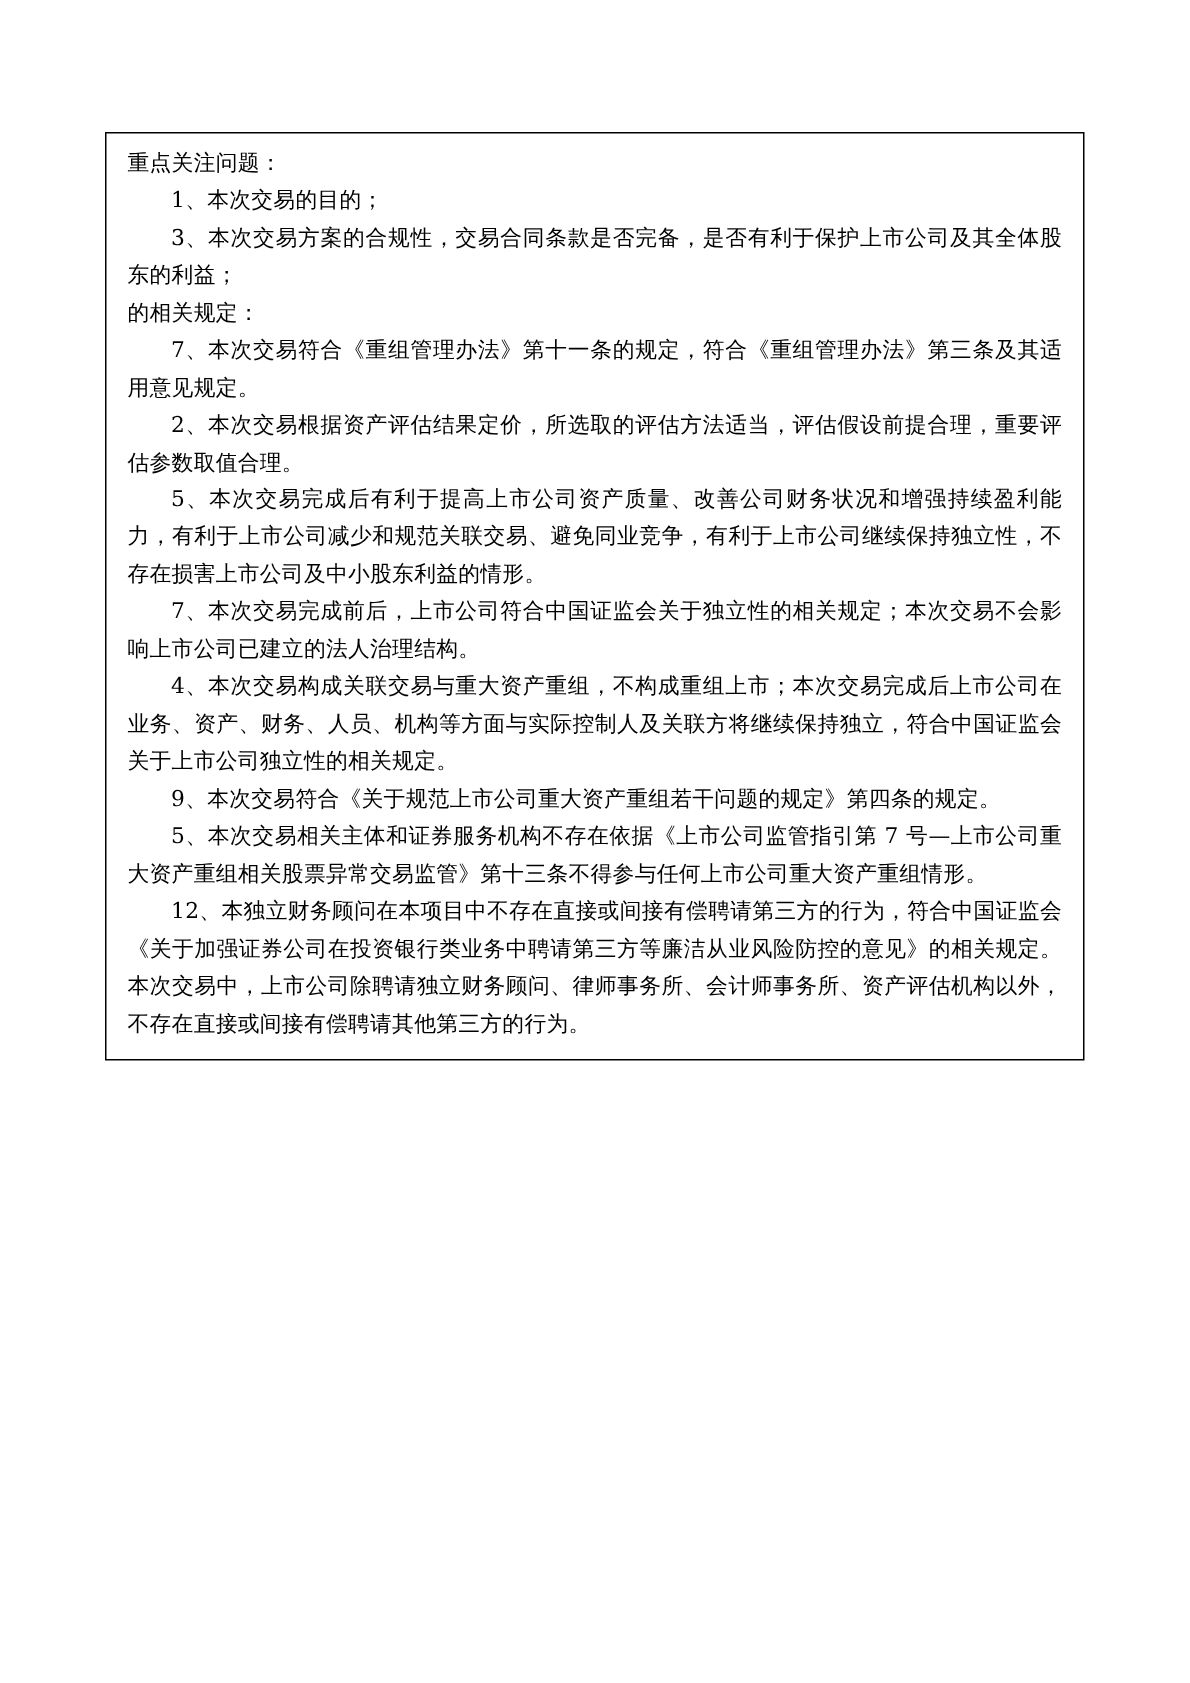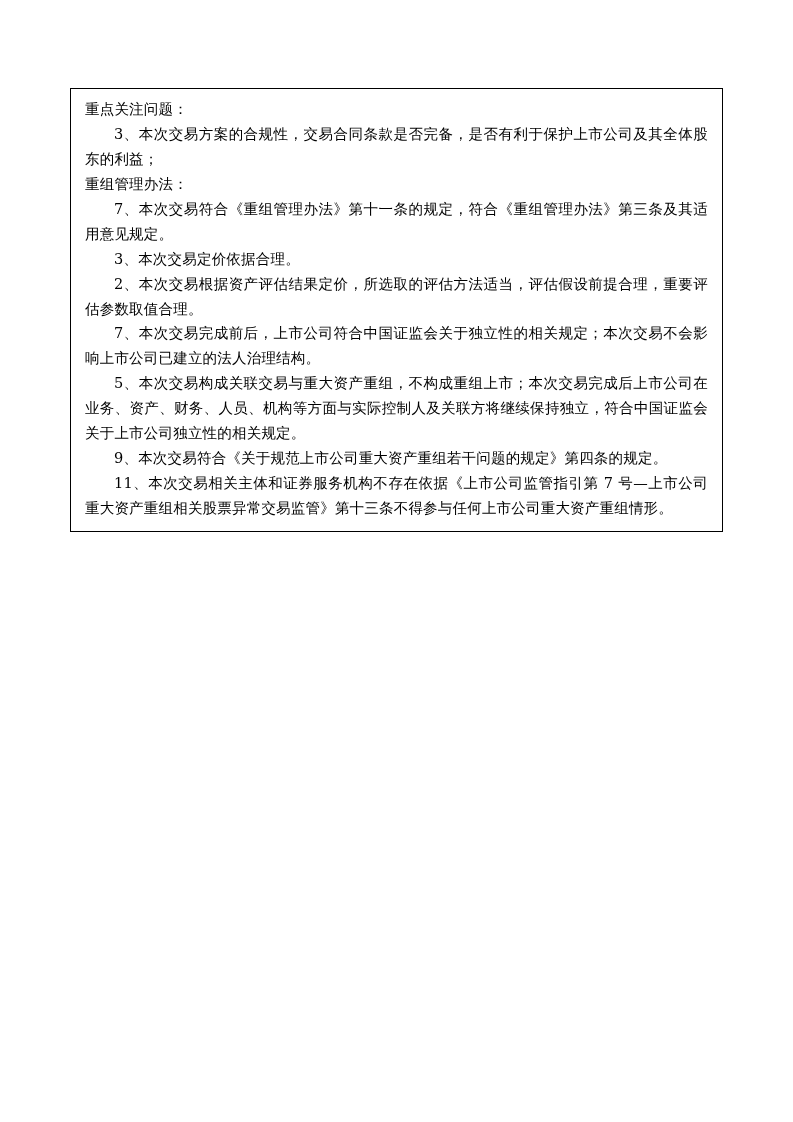"1、本次交易的目的；" p.para { html: none -> <p>1、本次交易的目的；</p> }
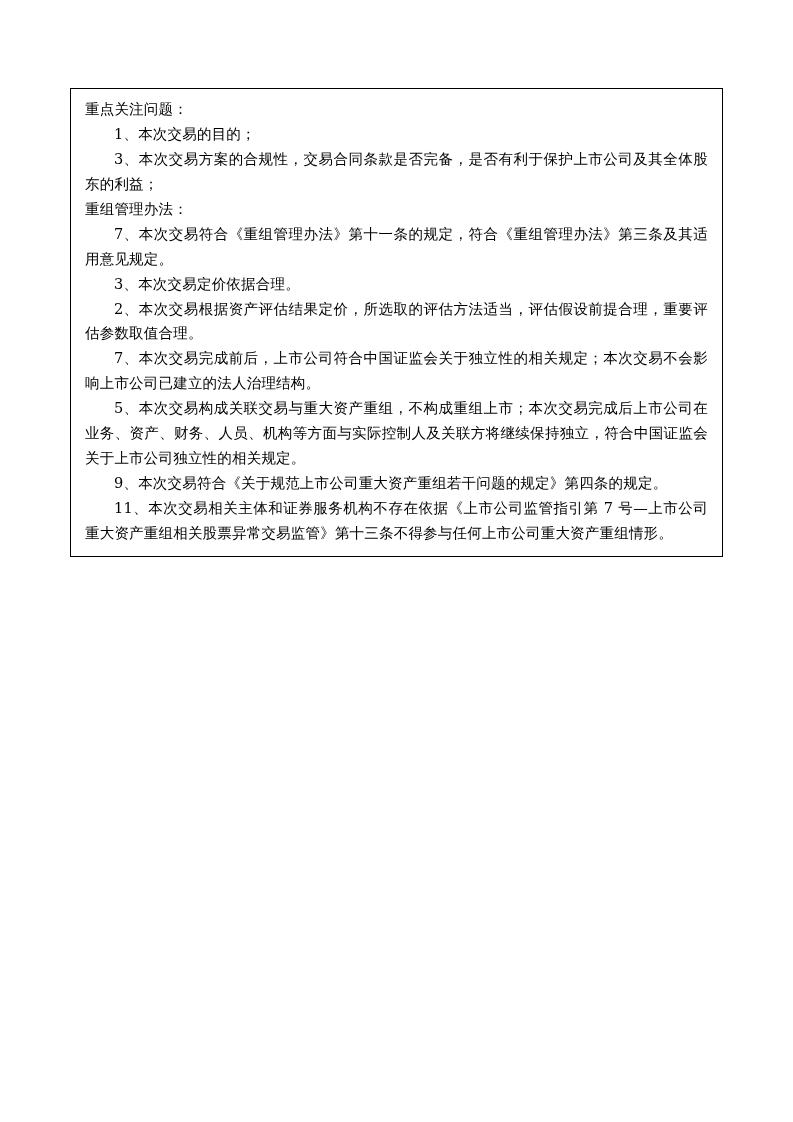"重组管理办法：" p.para { text: 重组管理办法 -> 的相关规定 }
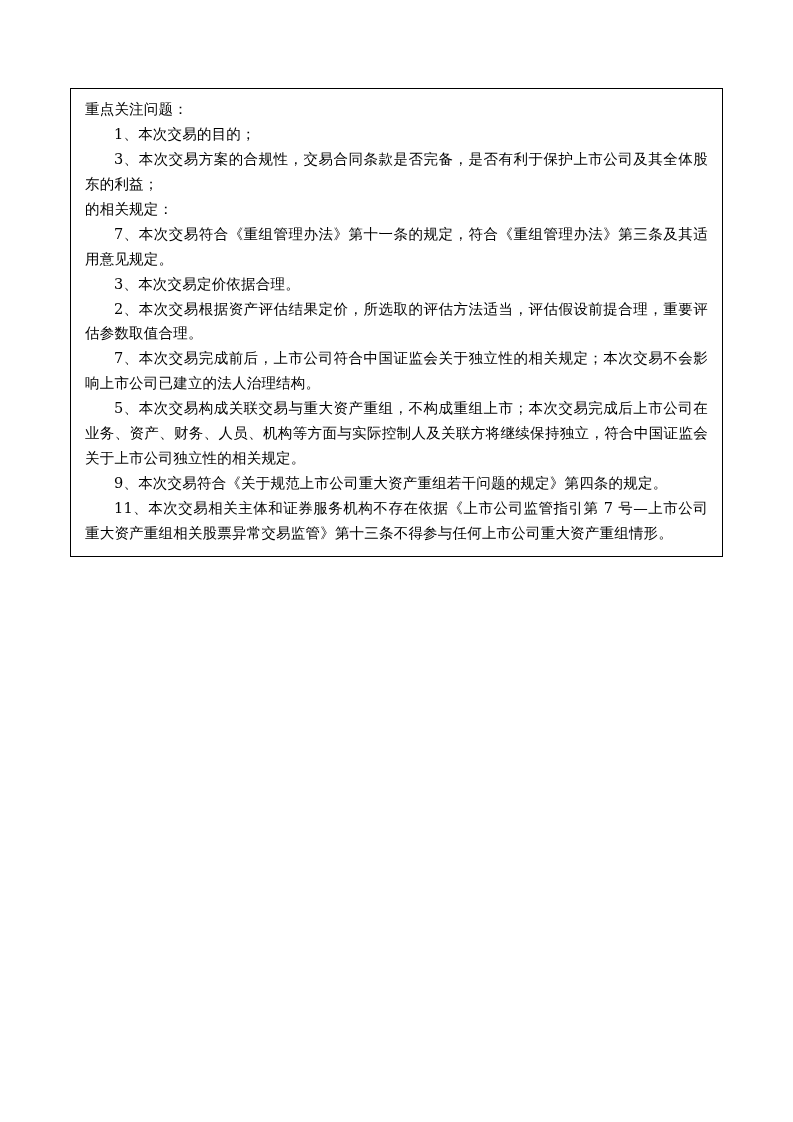"3、本次交易定价依据合理。" p.para { html: <p>3、本次交易定价依据合理。</p> -> none }
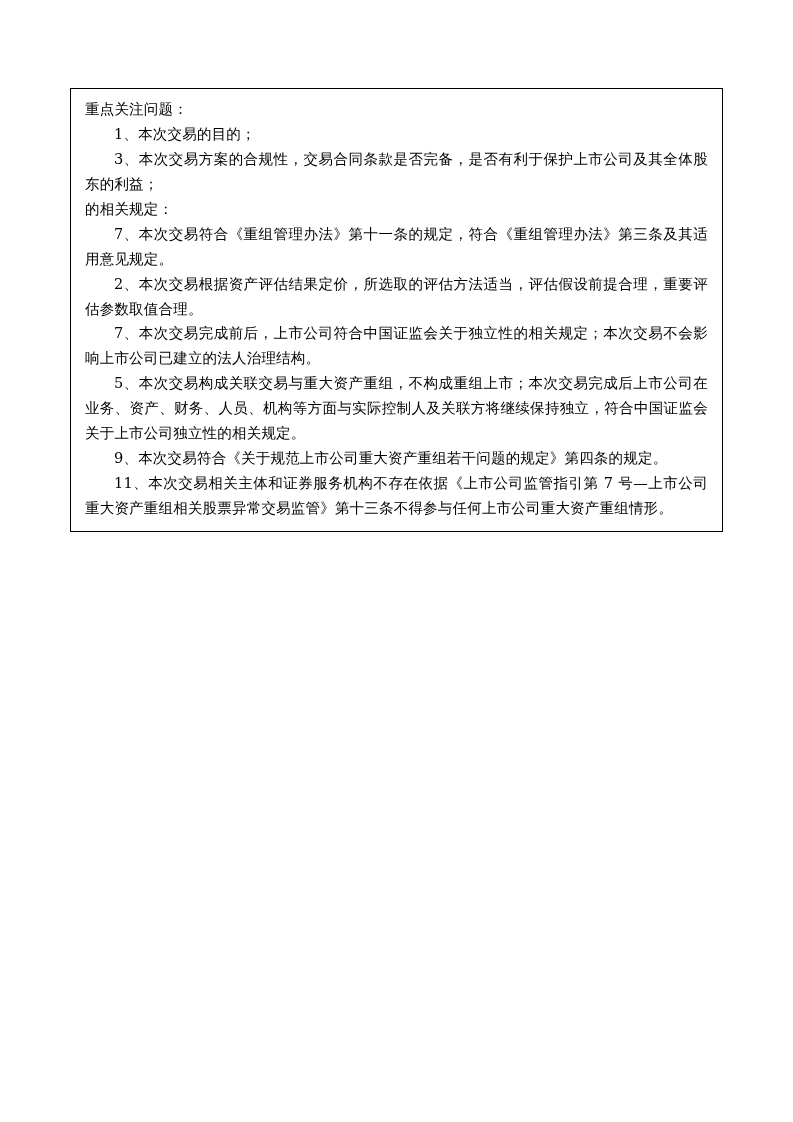"5、本次交易完成后有利于提高上市公司资产质量、改善公司财务状况和增强持续盈利能力" p.para { html: none -> <p>5、本次交易完成后有利于提高上市公司资产质量、改善公司财务状况和增强持续盈利能力，有利于上市公司减少和规范关联交易、避免同业竞争，有利于上市公司继续保持独立性，不存在损害上市公司及中小股东利益的情形。</p> }
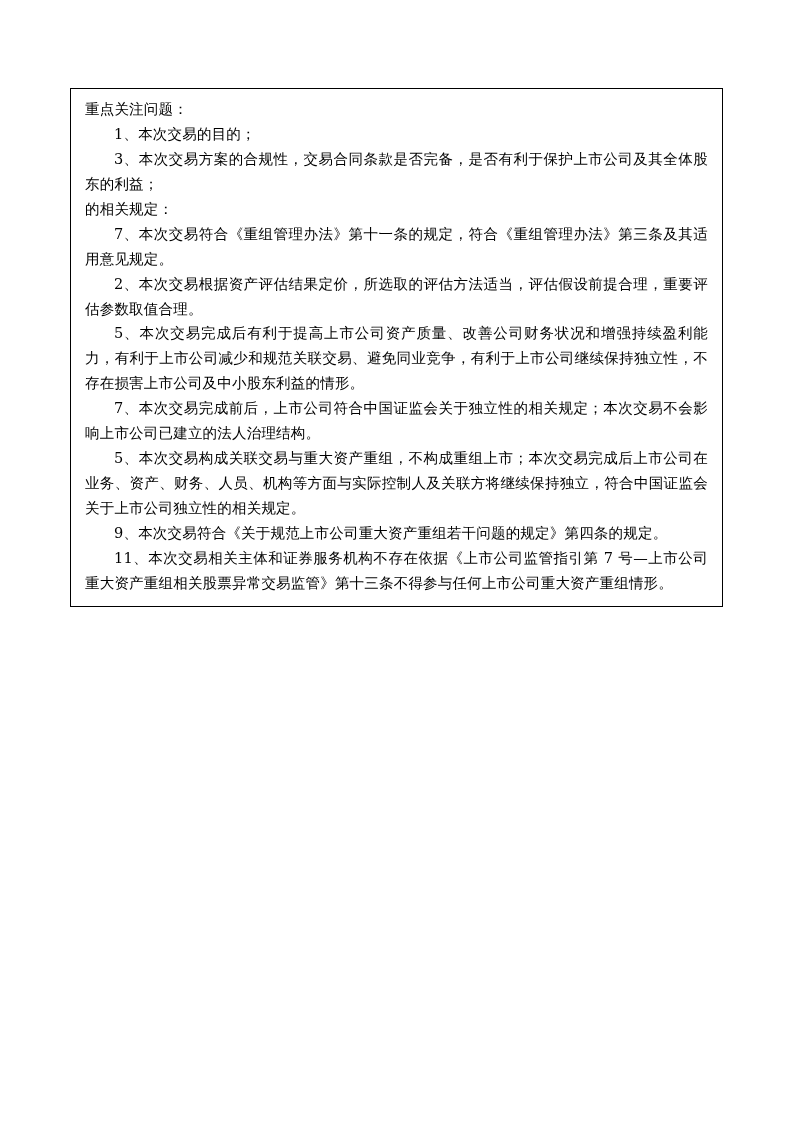"5、本次交易构成关联交易与重大资产重组，不构成重组上市；本次交易完成后上市公司在" p.para { text: 5 -> 4 }
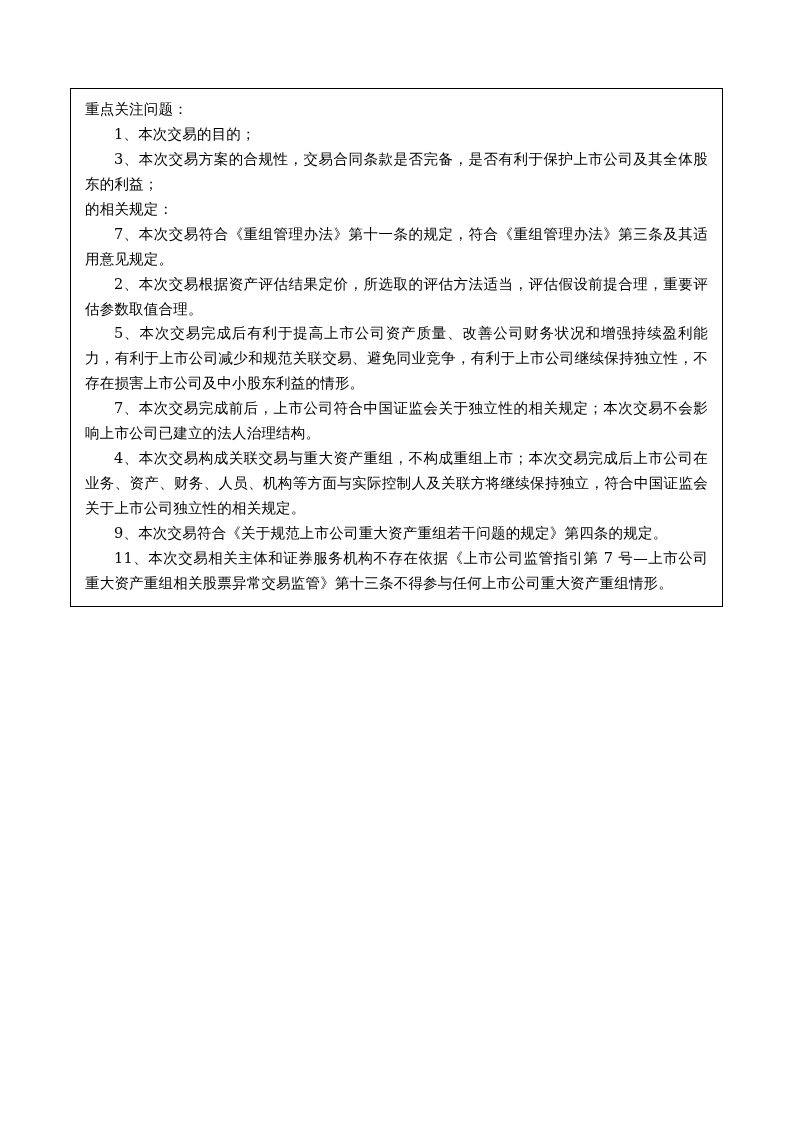"11、本次交易相关主体和证券服务机构不存在依据《上市公司监管指引第 7" p.para { text: 11 -> 5 }
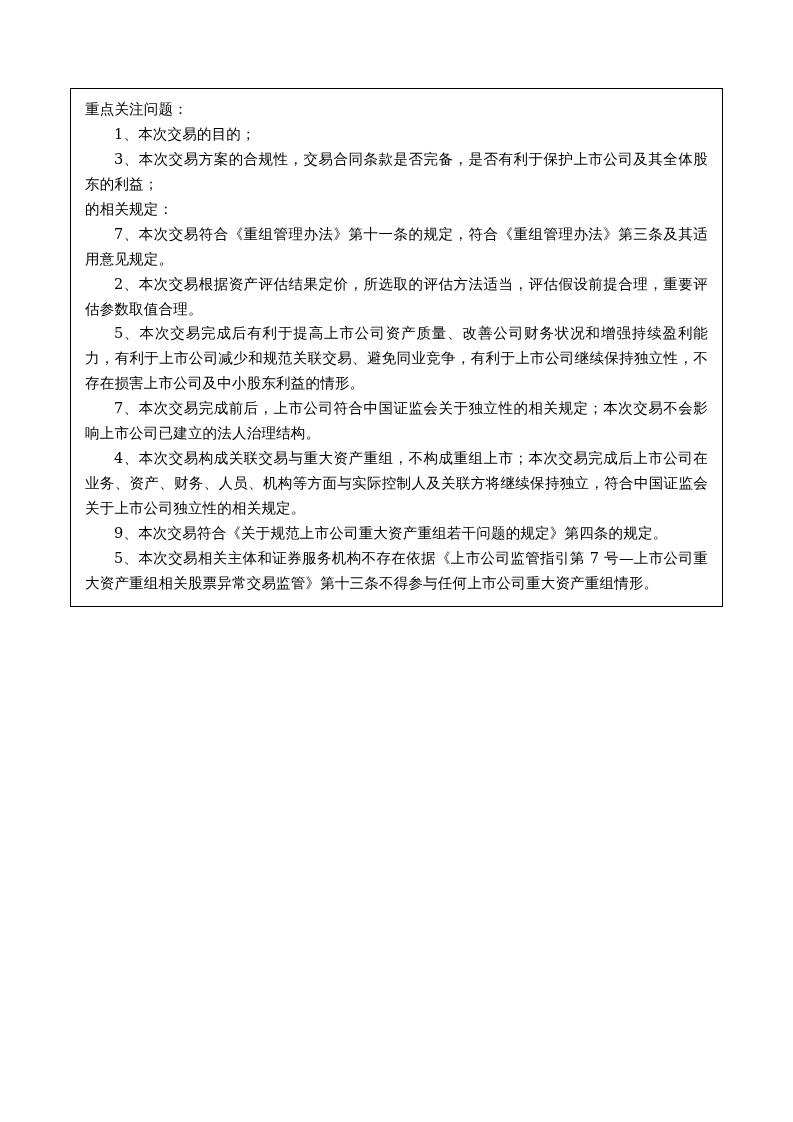"12、本独立财务顾问在本项目中不存在直接或间接有偿聘请第三方的行为，符合中国证监" p.para { html: none -> <p>12、本独立财务顾问在本项目中不存在直接或间接有偿聘请第三方的行为，符合中国证监会《关于加强证券公司在投资银行类业务中聘请第三方等廉洁从业风险防控的意见》的相关规定。本次交易中，上市公司除聘请独立财务顾问、律师事务所、会计师事务所、资产评估机构以外，不存在直接或间接有偿聘请其他第三方的行为。</p> }
